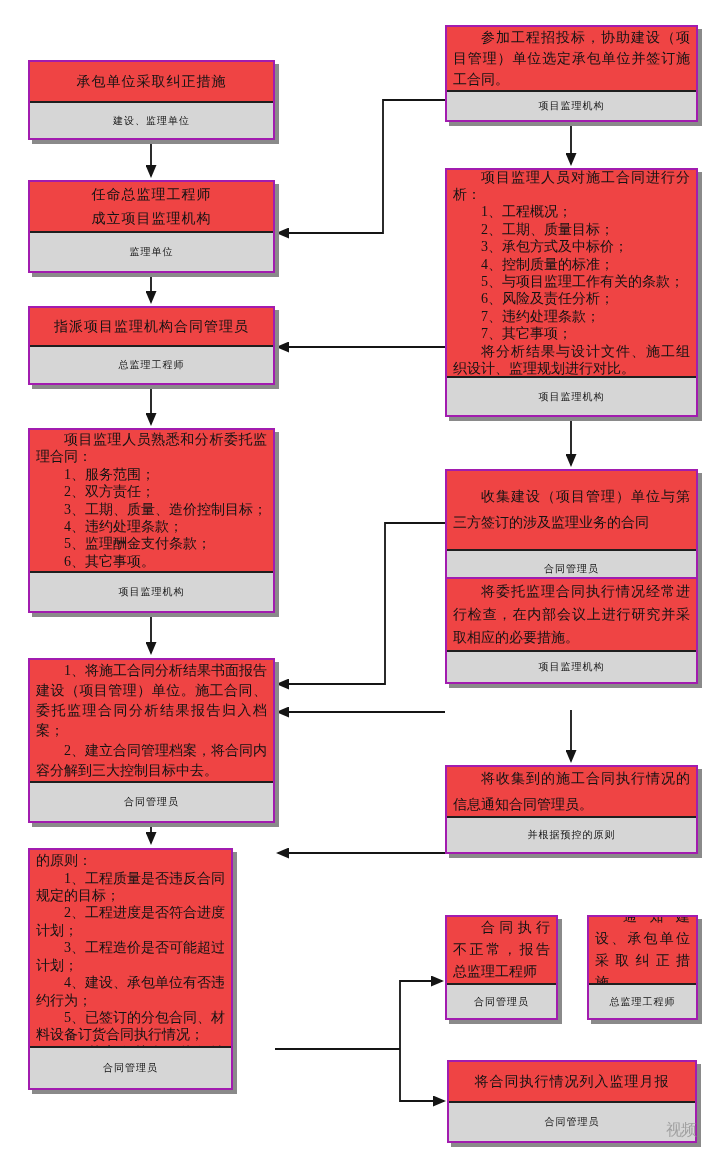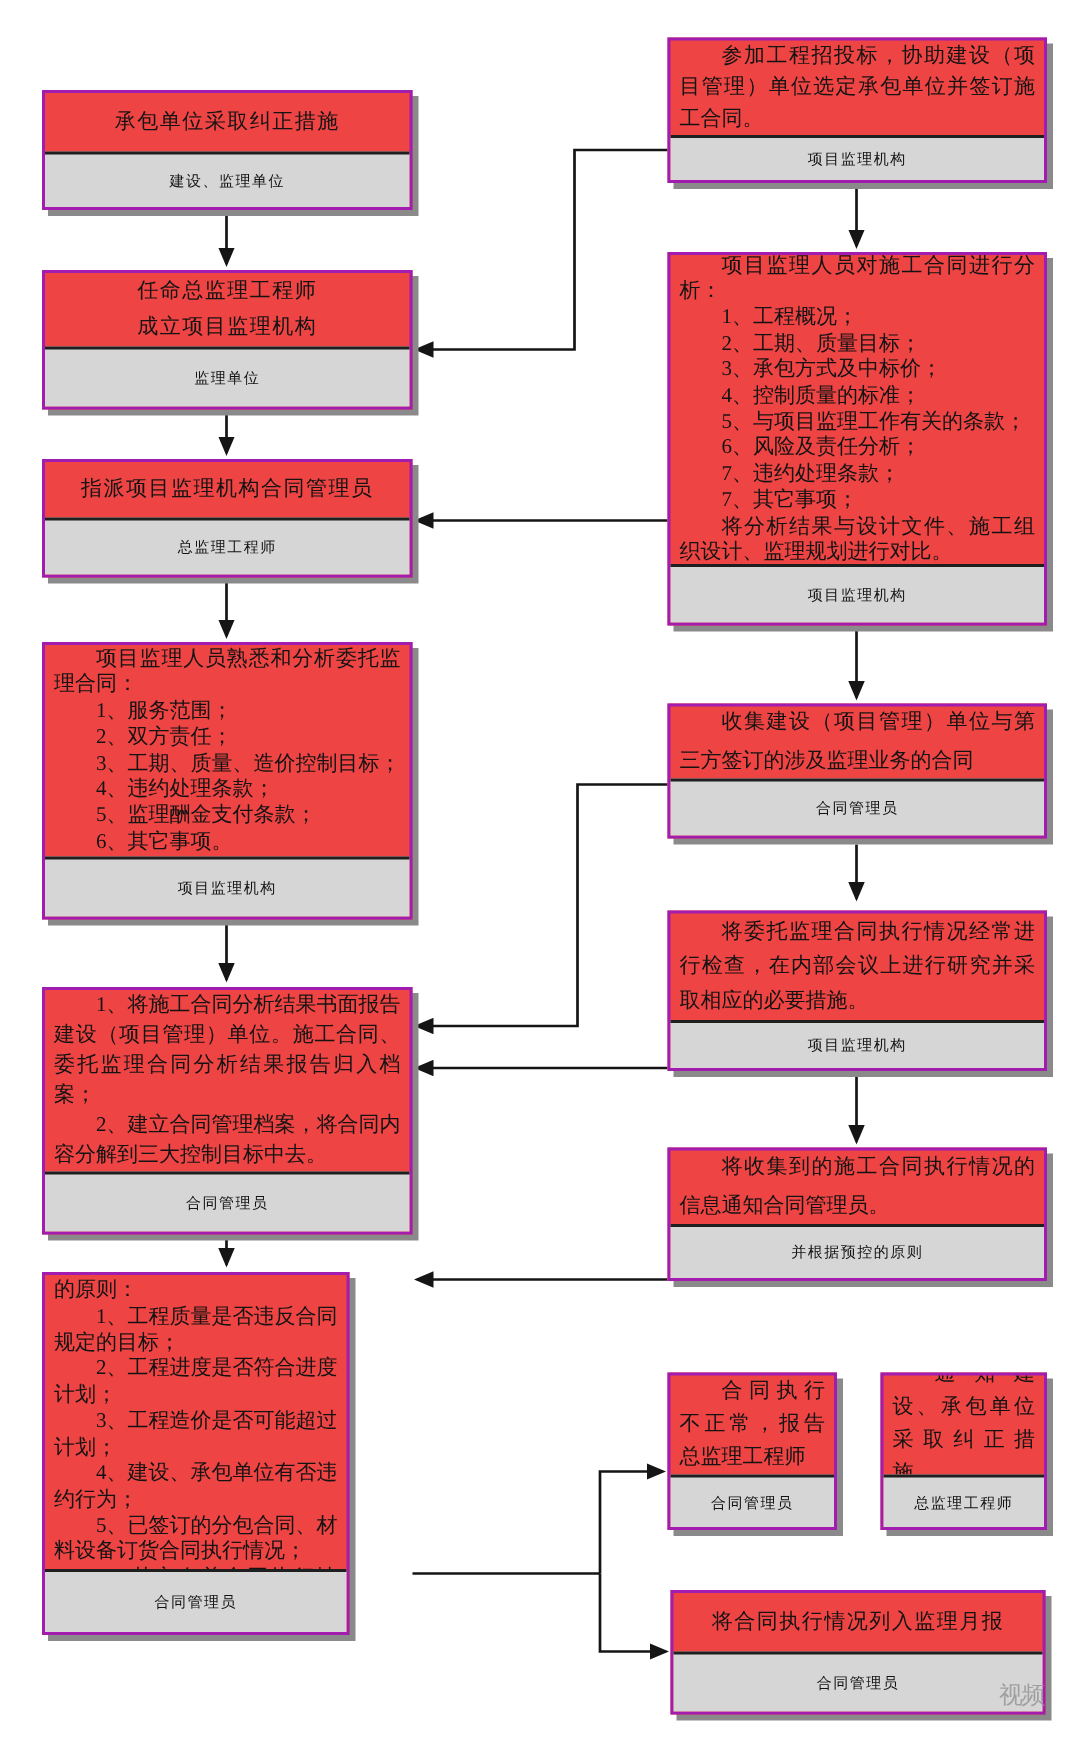"收集建设（项目管理）单位与第三方签订的涉及监理业务的合同" div.box { height: 90px -> 120px }
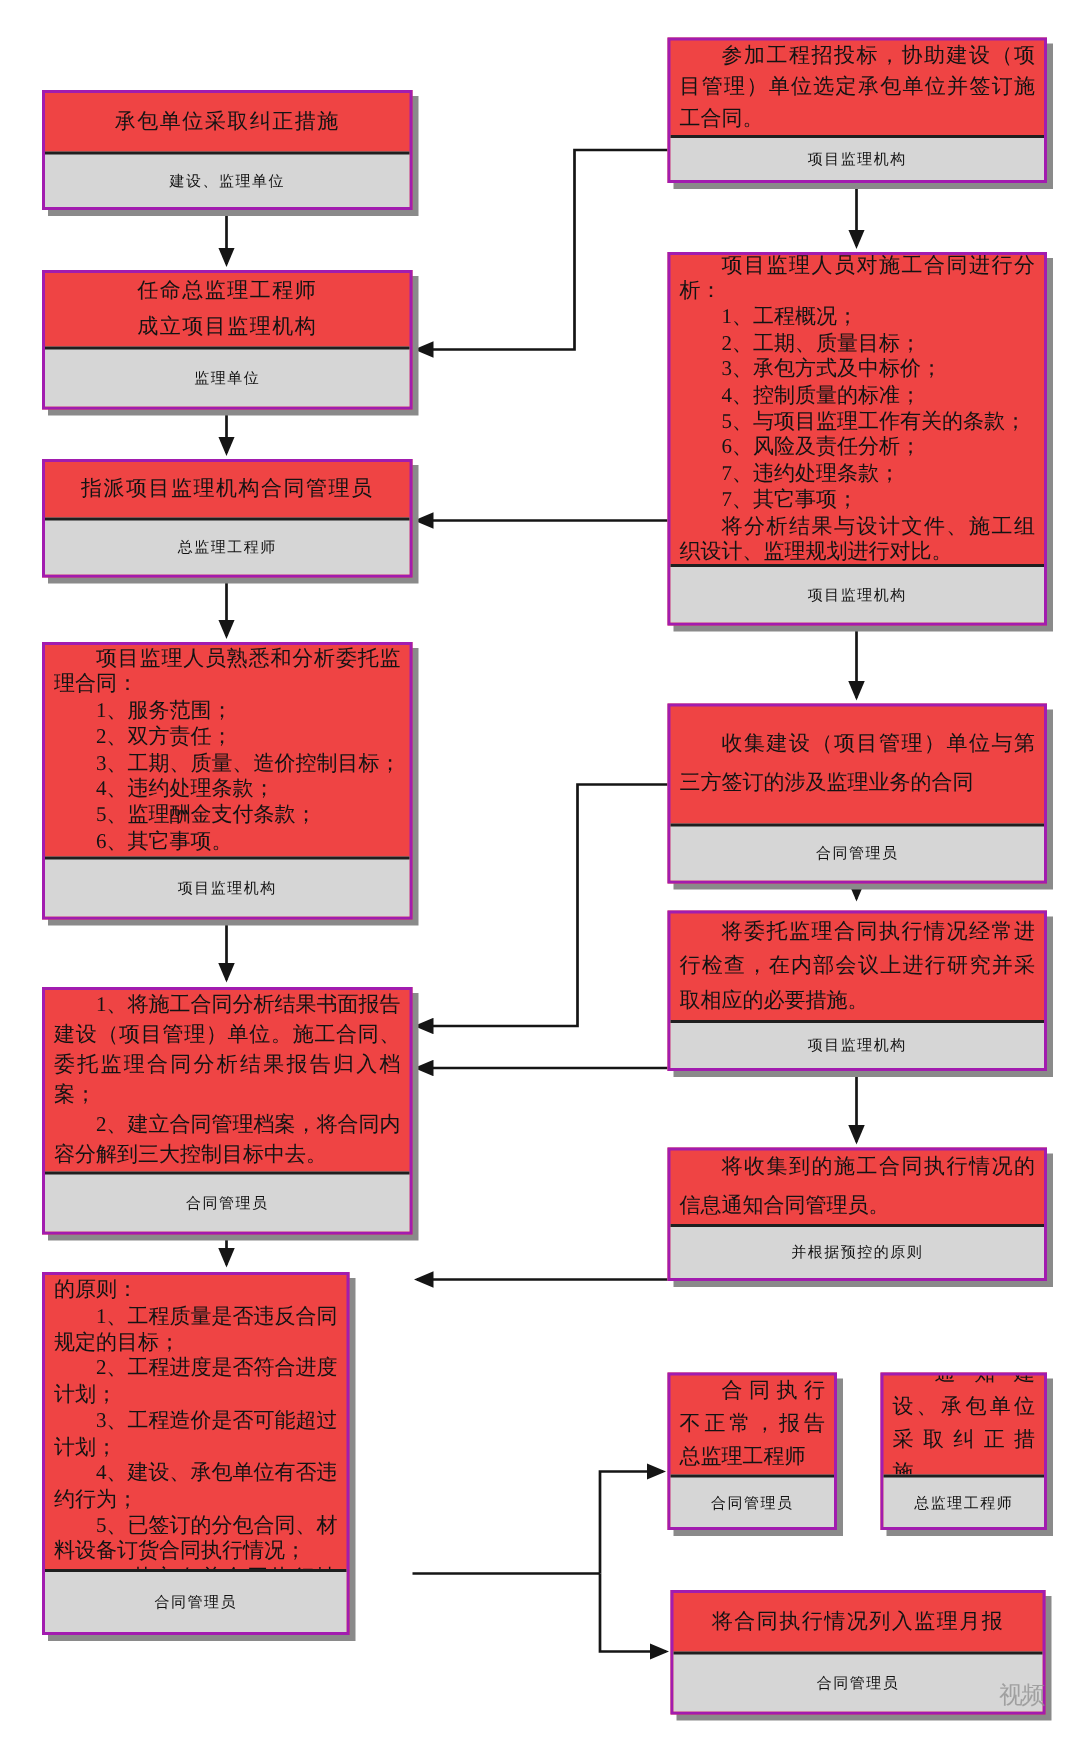"将委托监理合同执行情况经常进行检查，在内部会议上进行研究并采取相应的必要措施。" div.box { top: 607px -> 577px }
